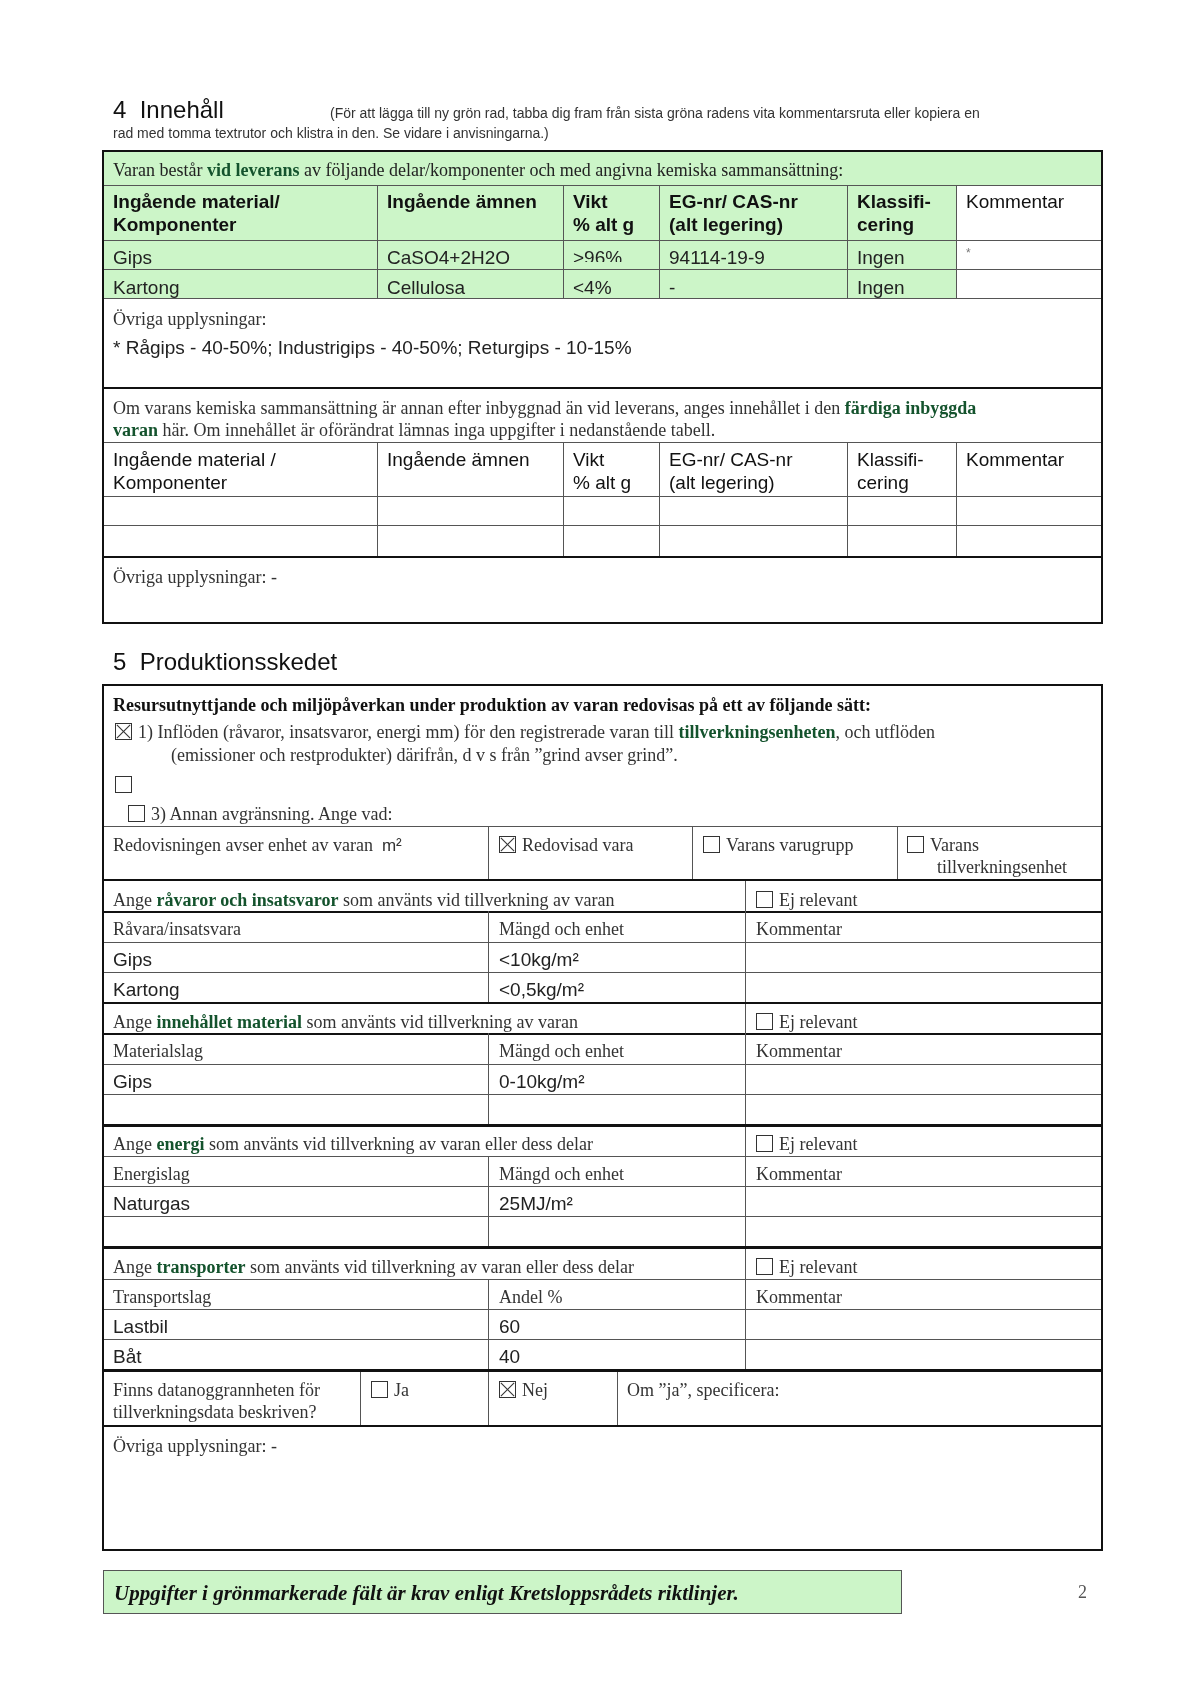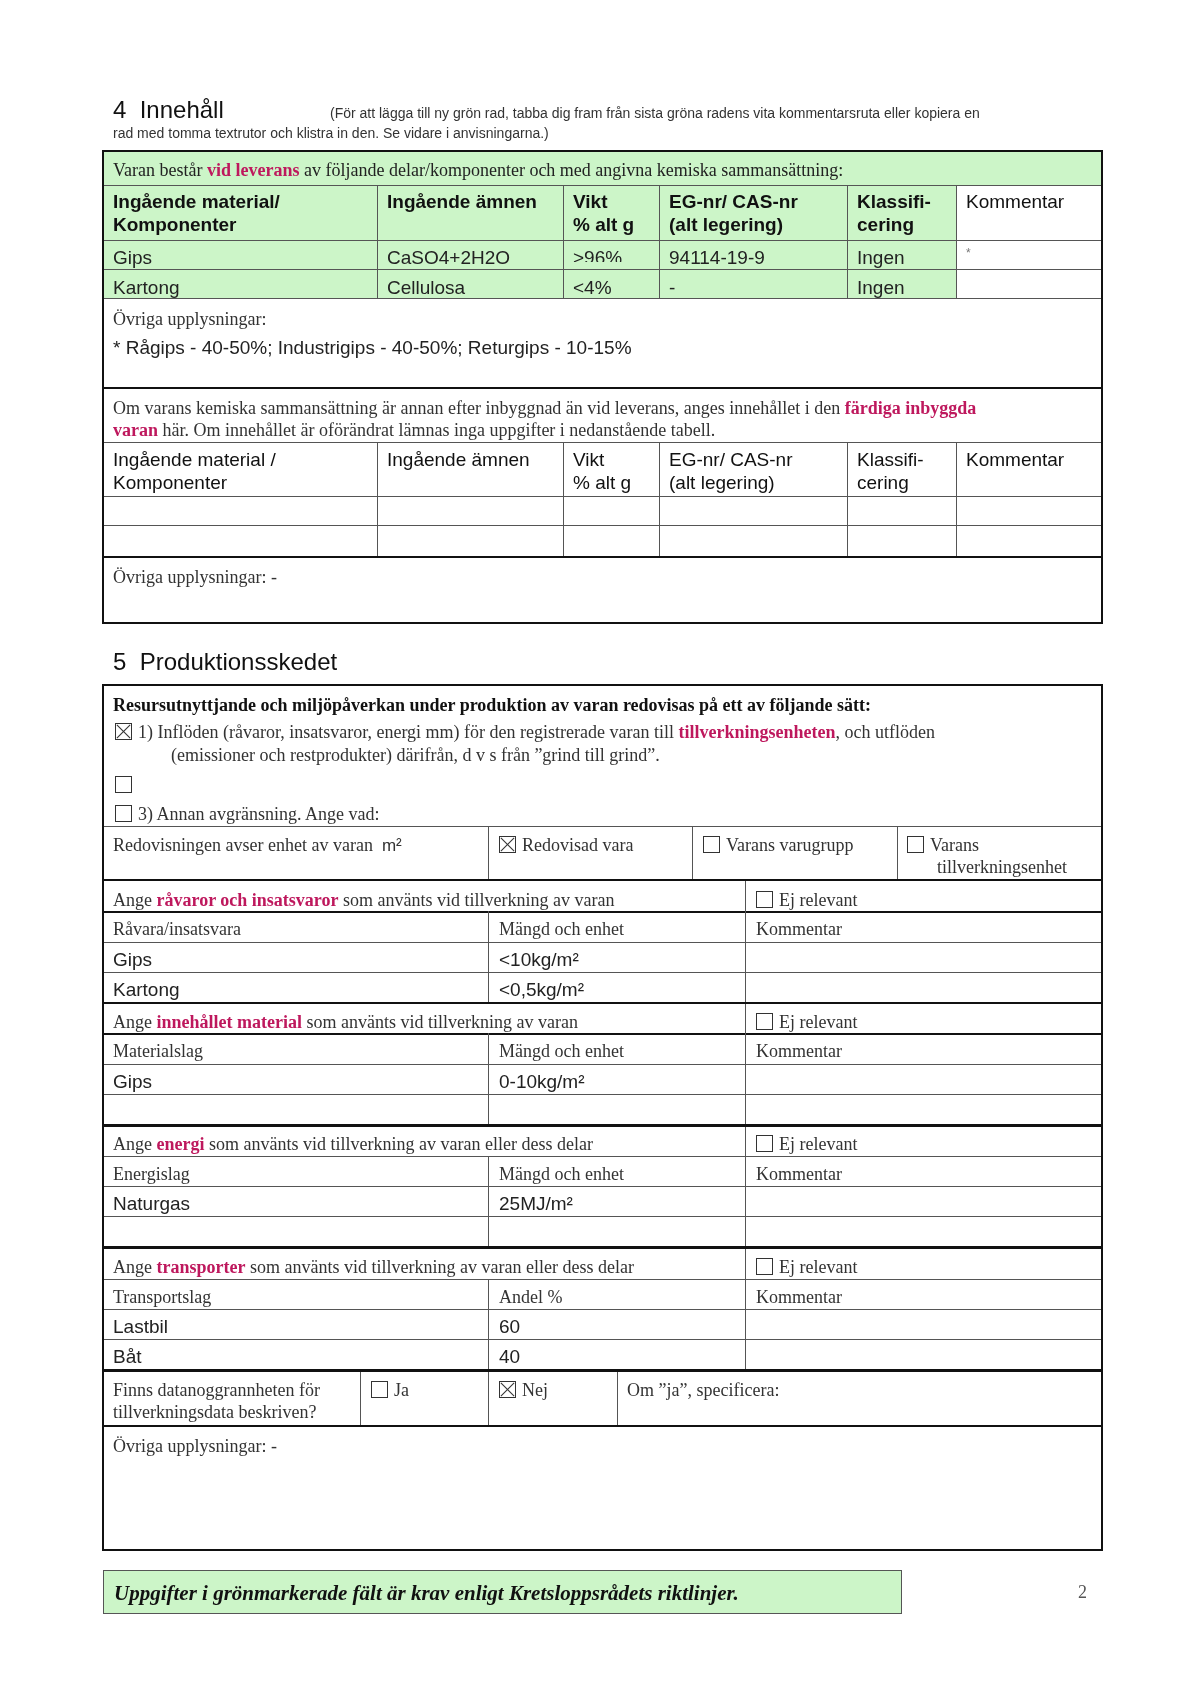"vid leverans" .st b { color: #be185d -> #14532d }
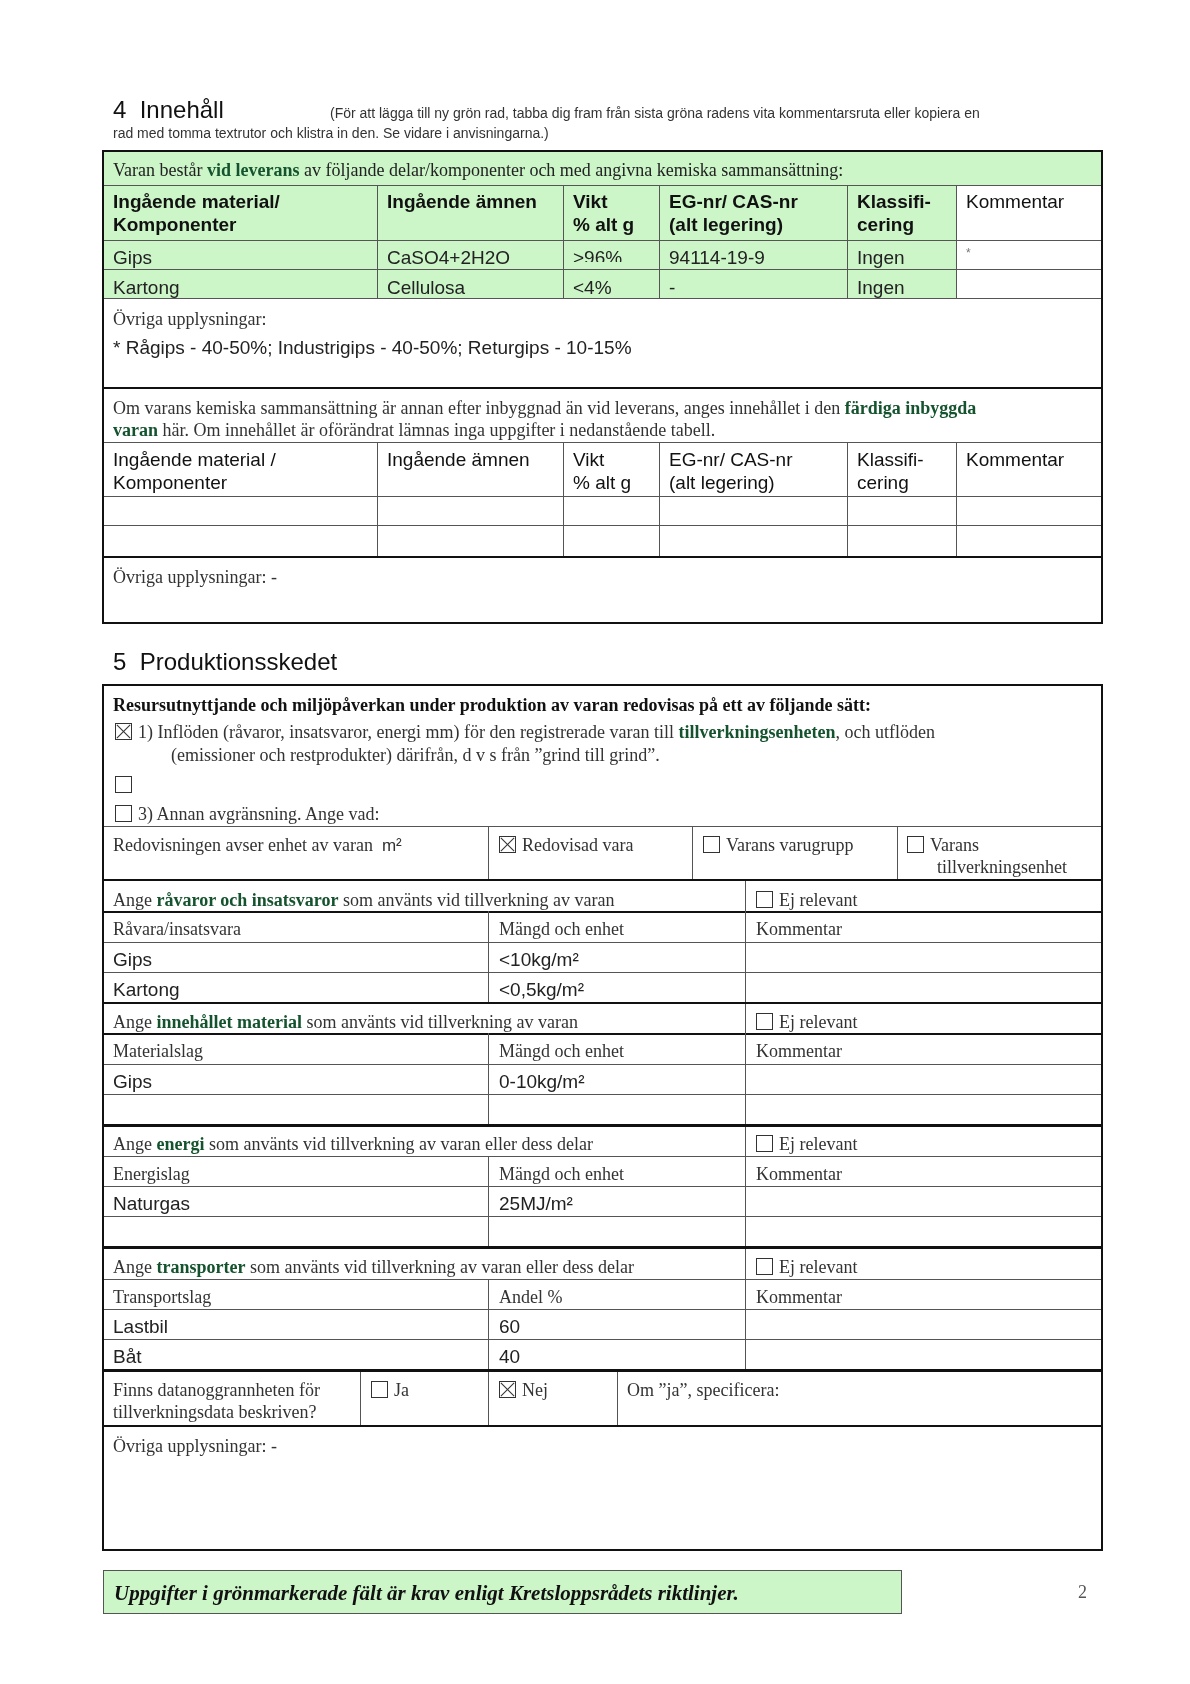"(emissioner och restprodukter) därifrån," div.abs { text: till -> avser }
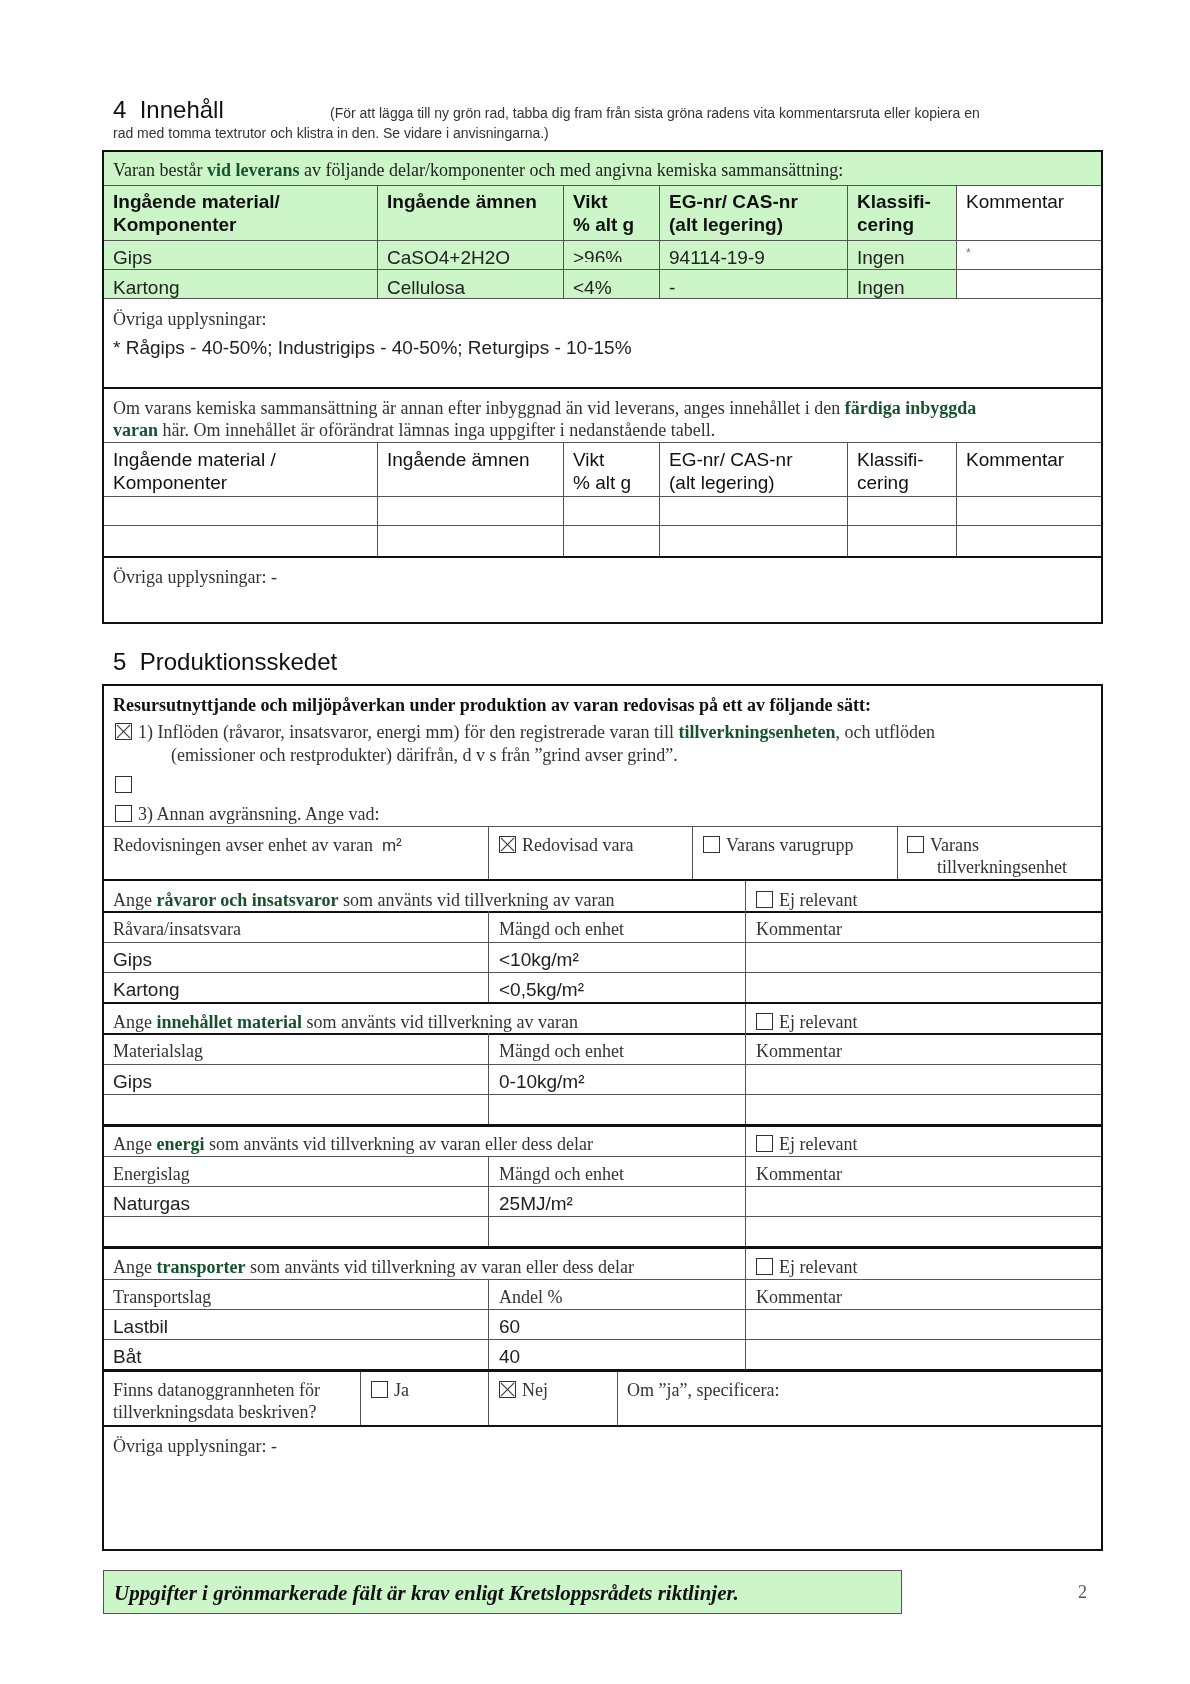"3) Annan avgränsning. Ange vad:" div.abs { left: 115px -> 128px }
